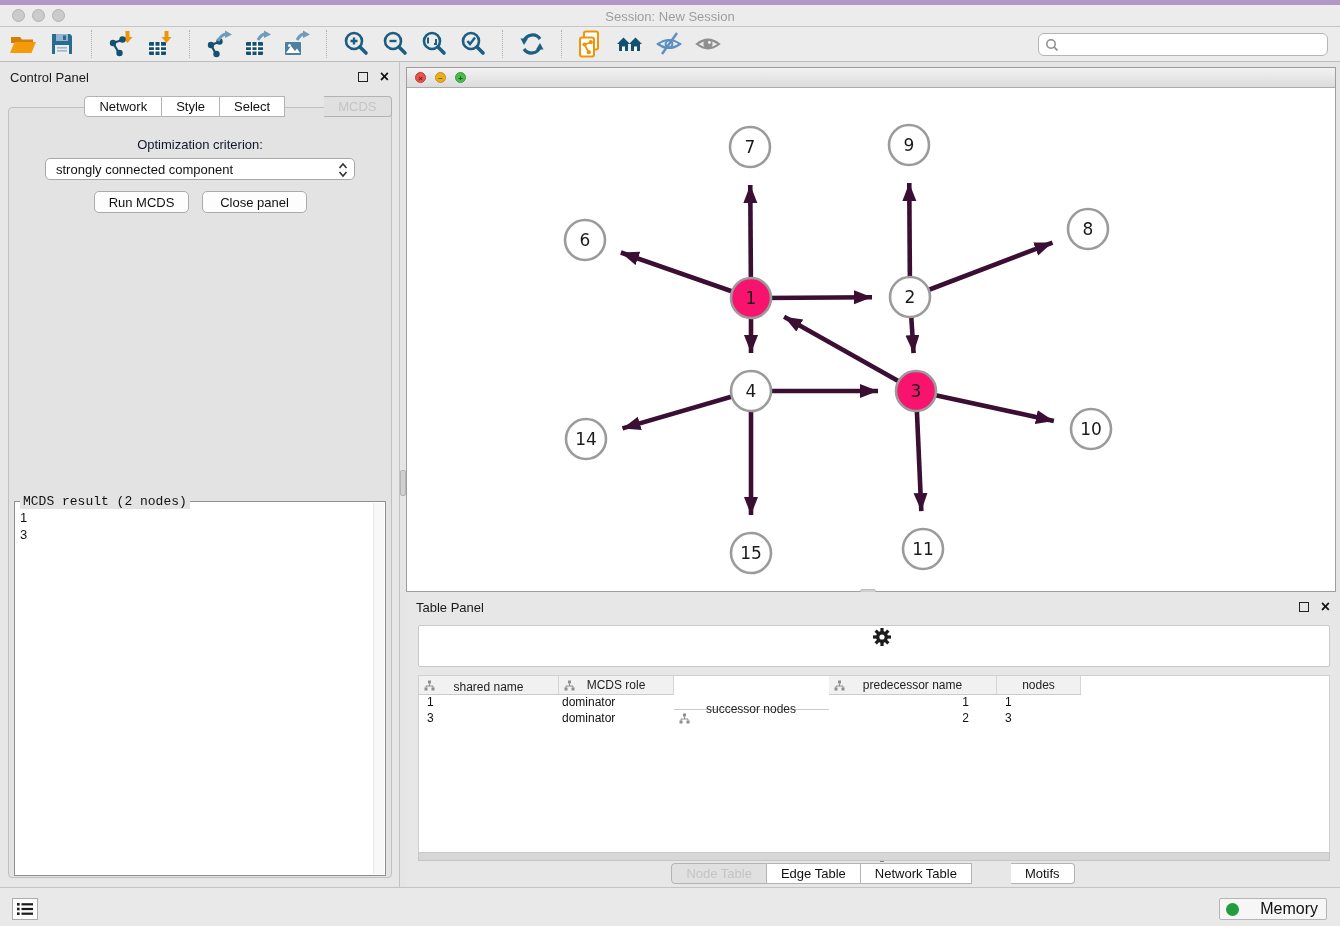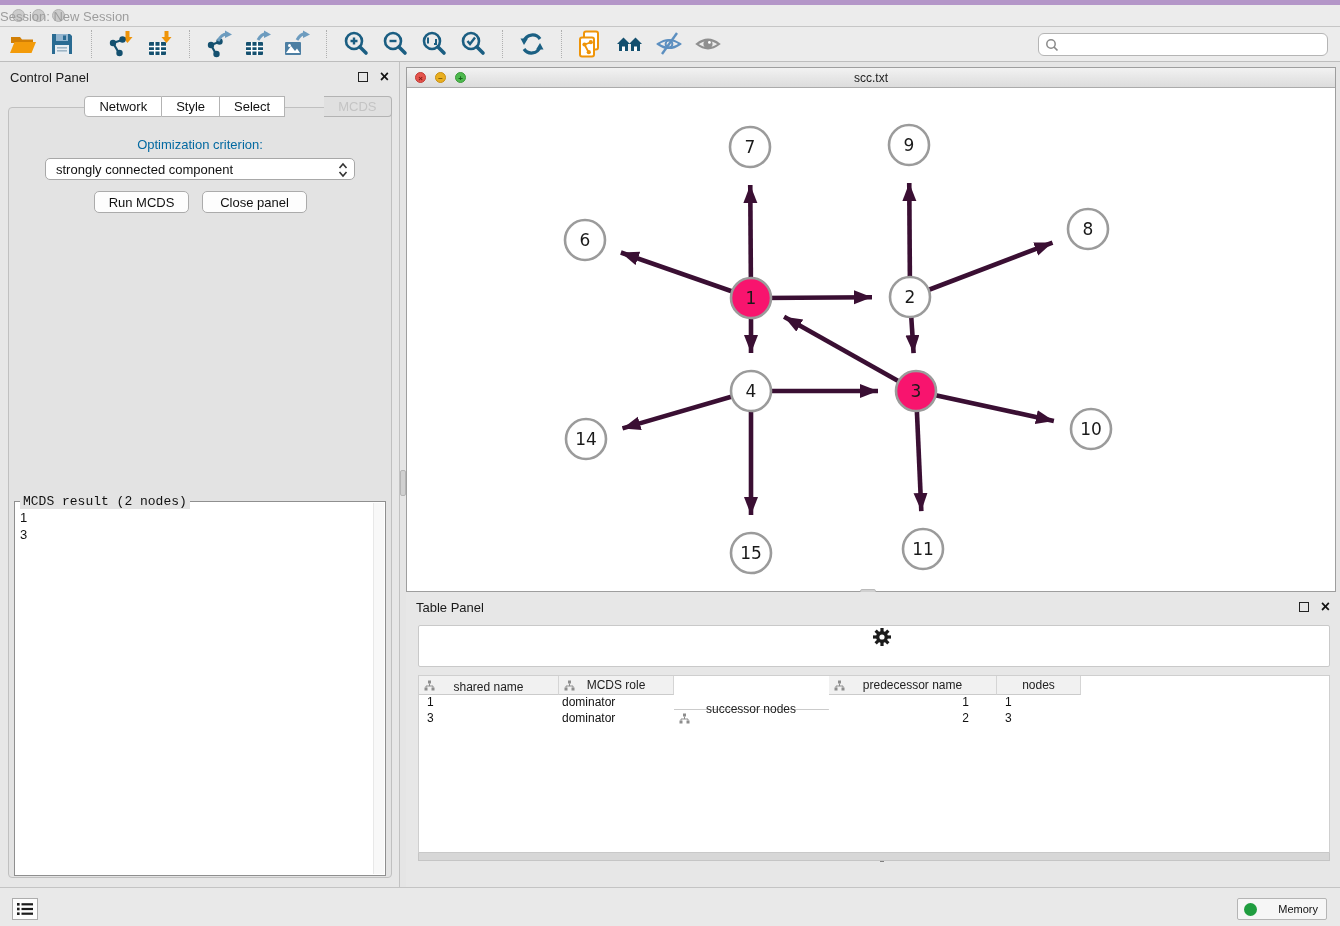"Session: New Session" #win-title { text-align: none -> center }
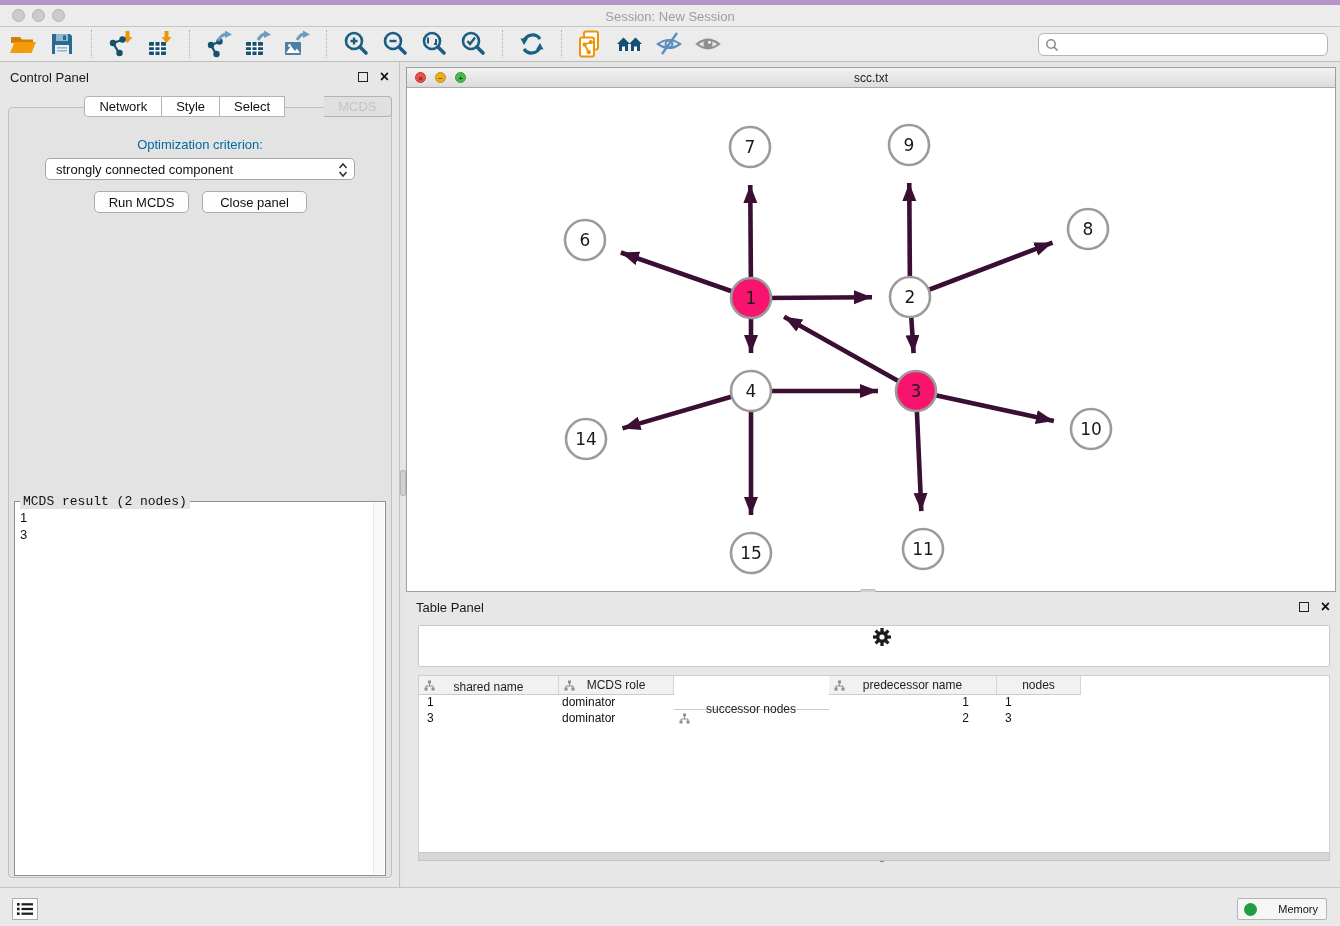"scc.txt" div.abs { html: <div>scc.txt</div> -> none }
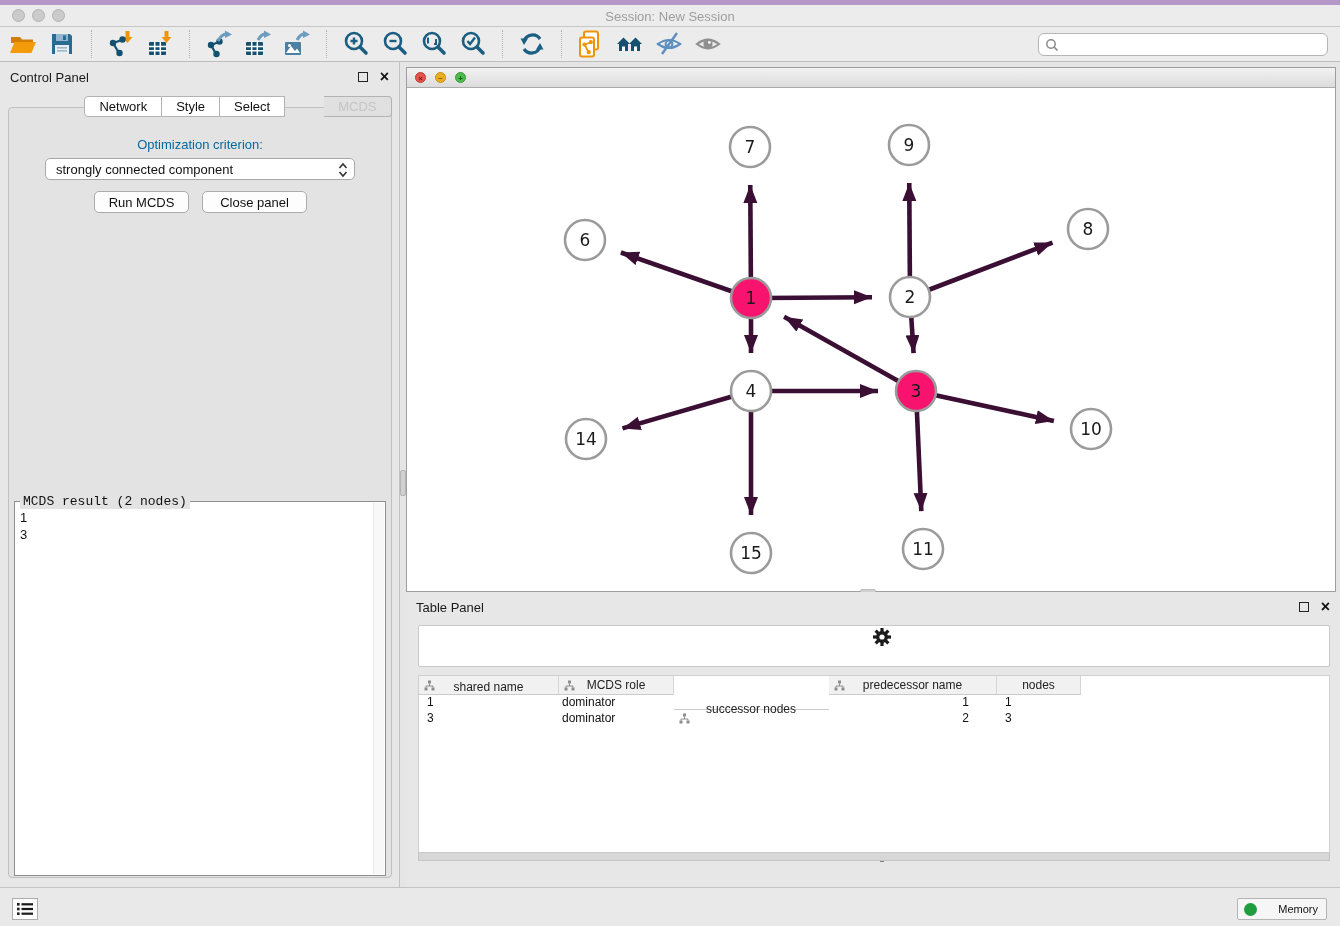"Optimization criterion:" #opt-label { color: #0369a1 -> #0f172a }
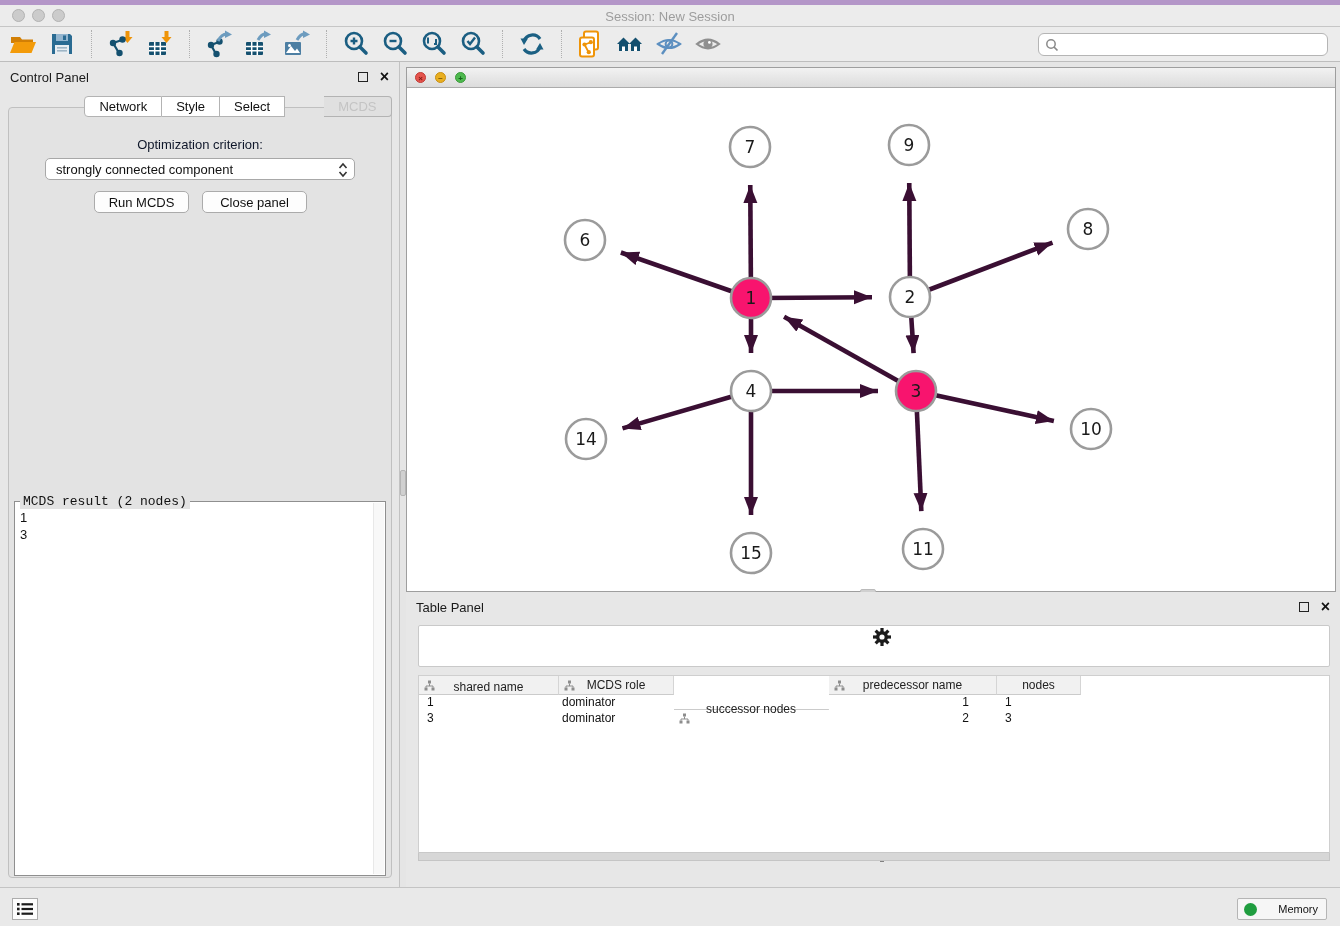"Node Table" div { html: none -> <div> <div>Node Table</div> <div>Edge Table</div> <div>Network Table</div> <div>Motifs</div> </div> }
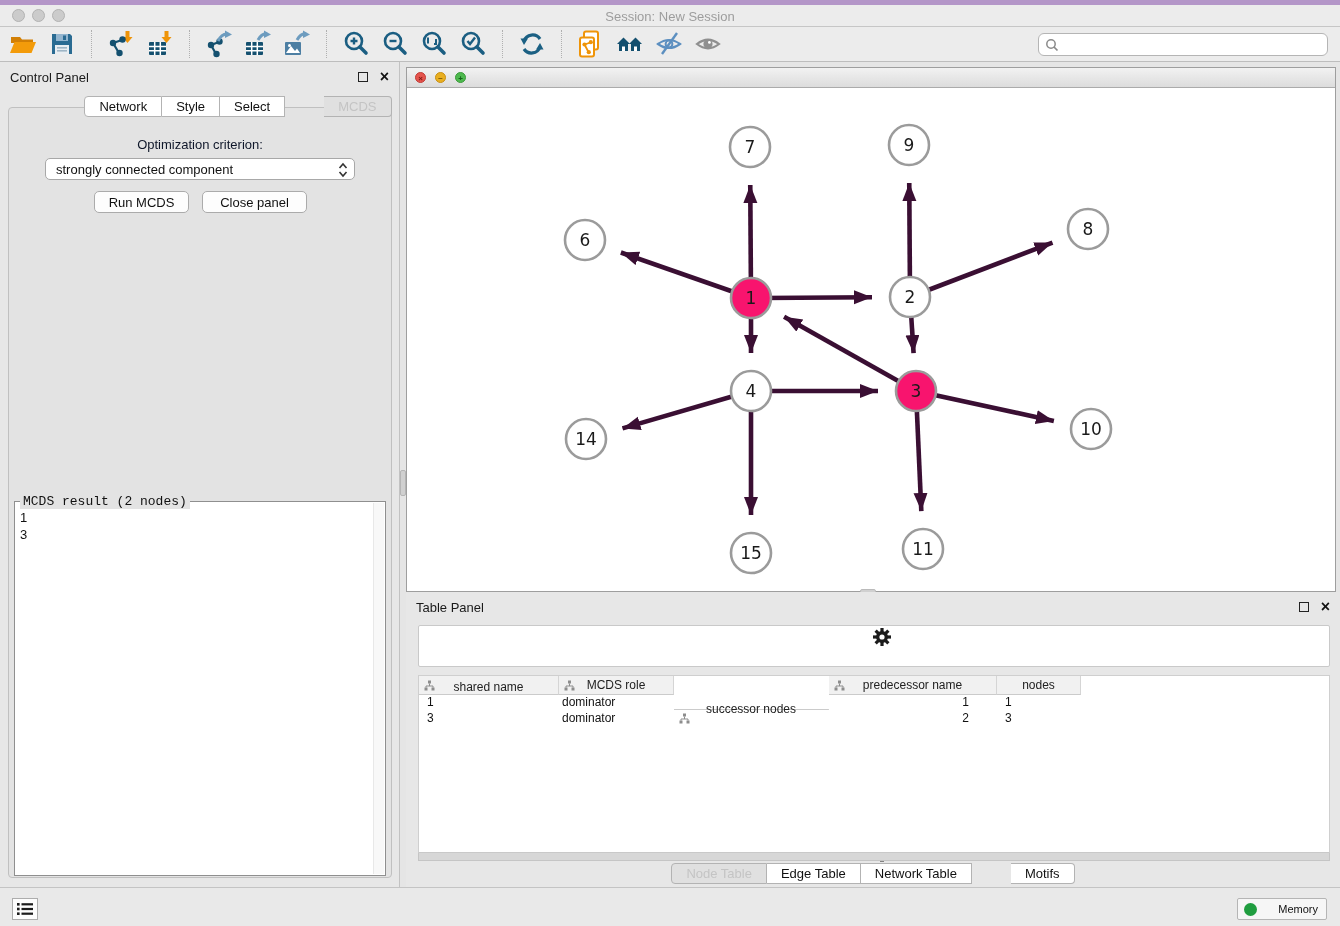"Memory" #memory-btn { font-size: 11px -> 16px }
